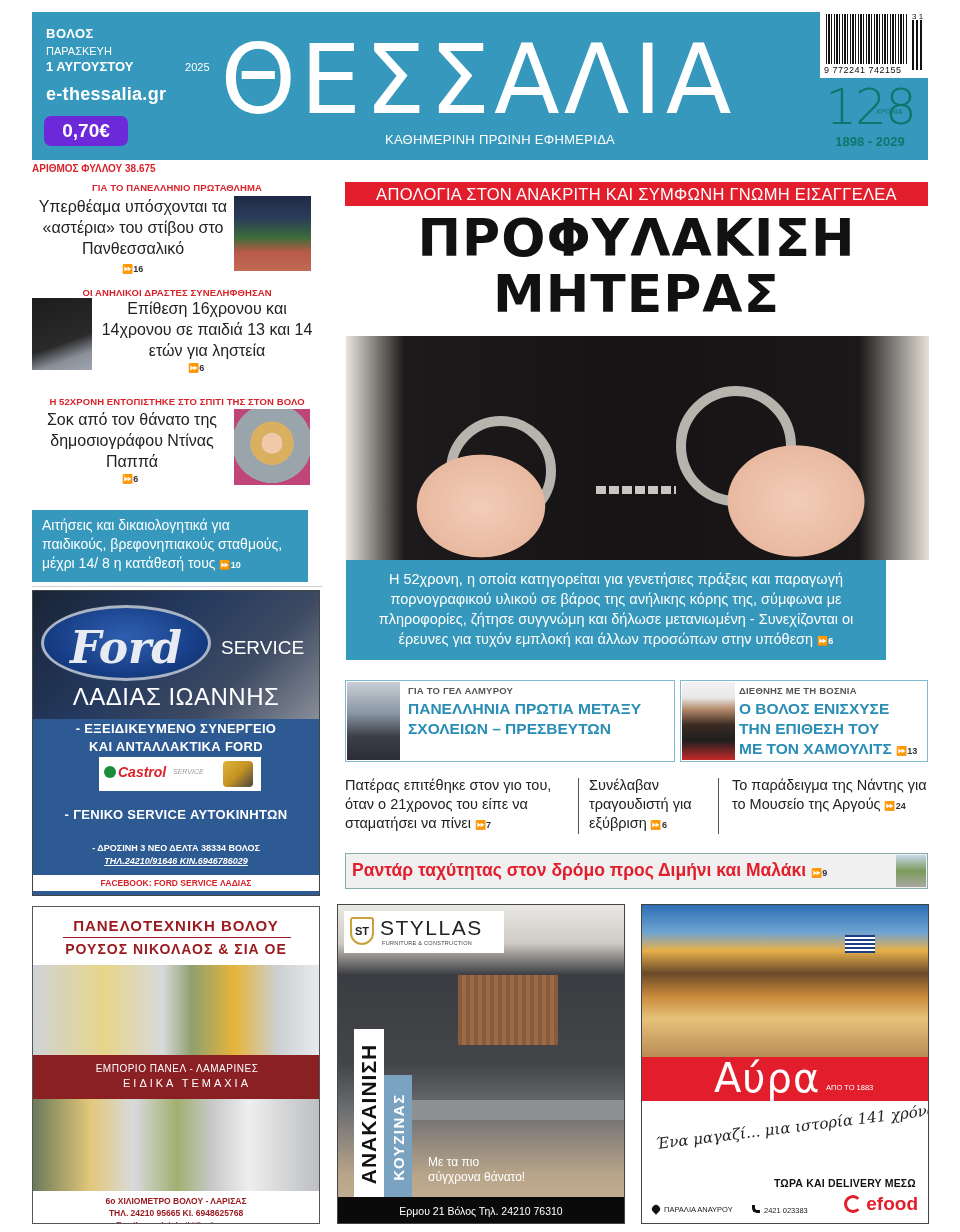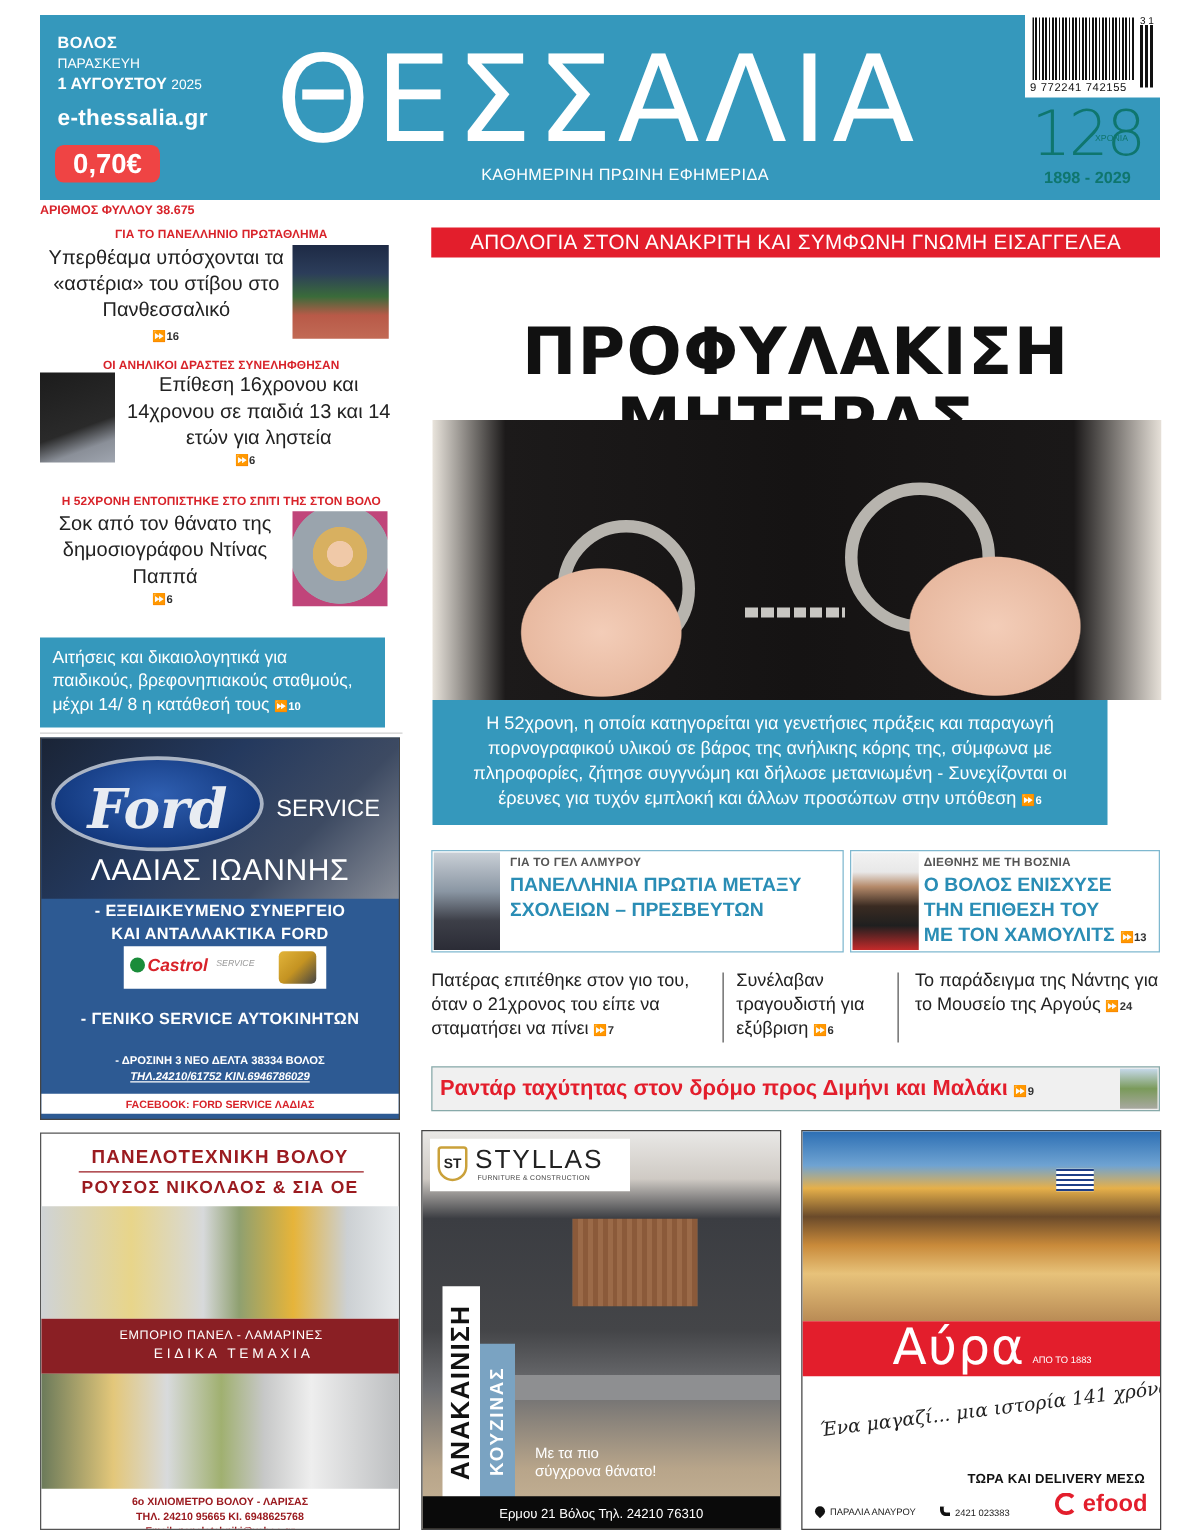"2025" .mh-date span { margin-left: none -> 48px }
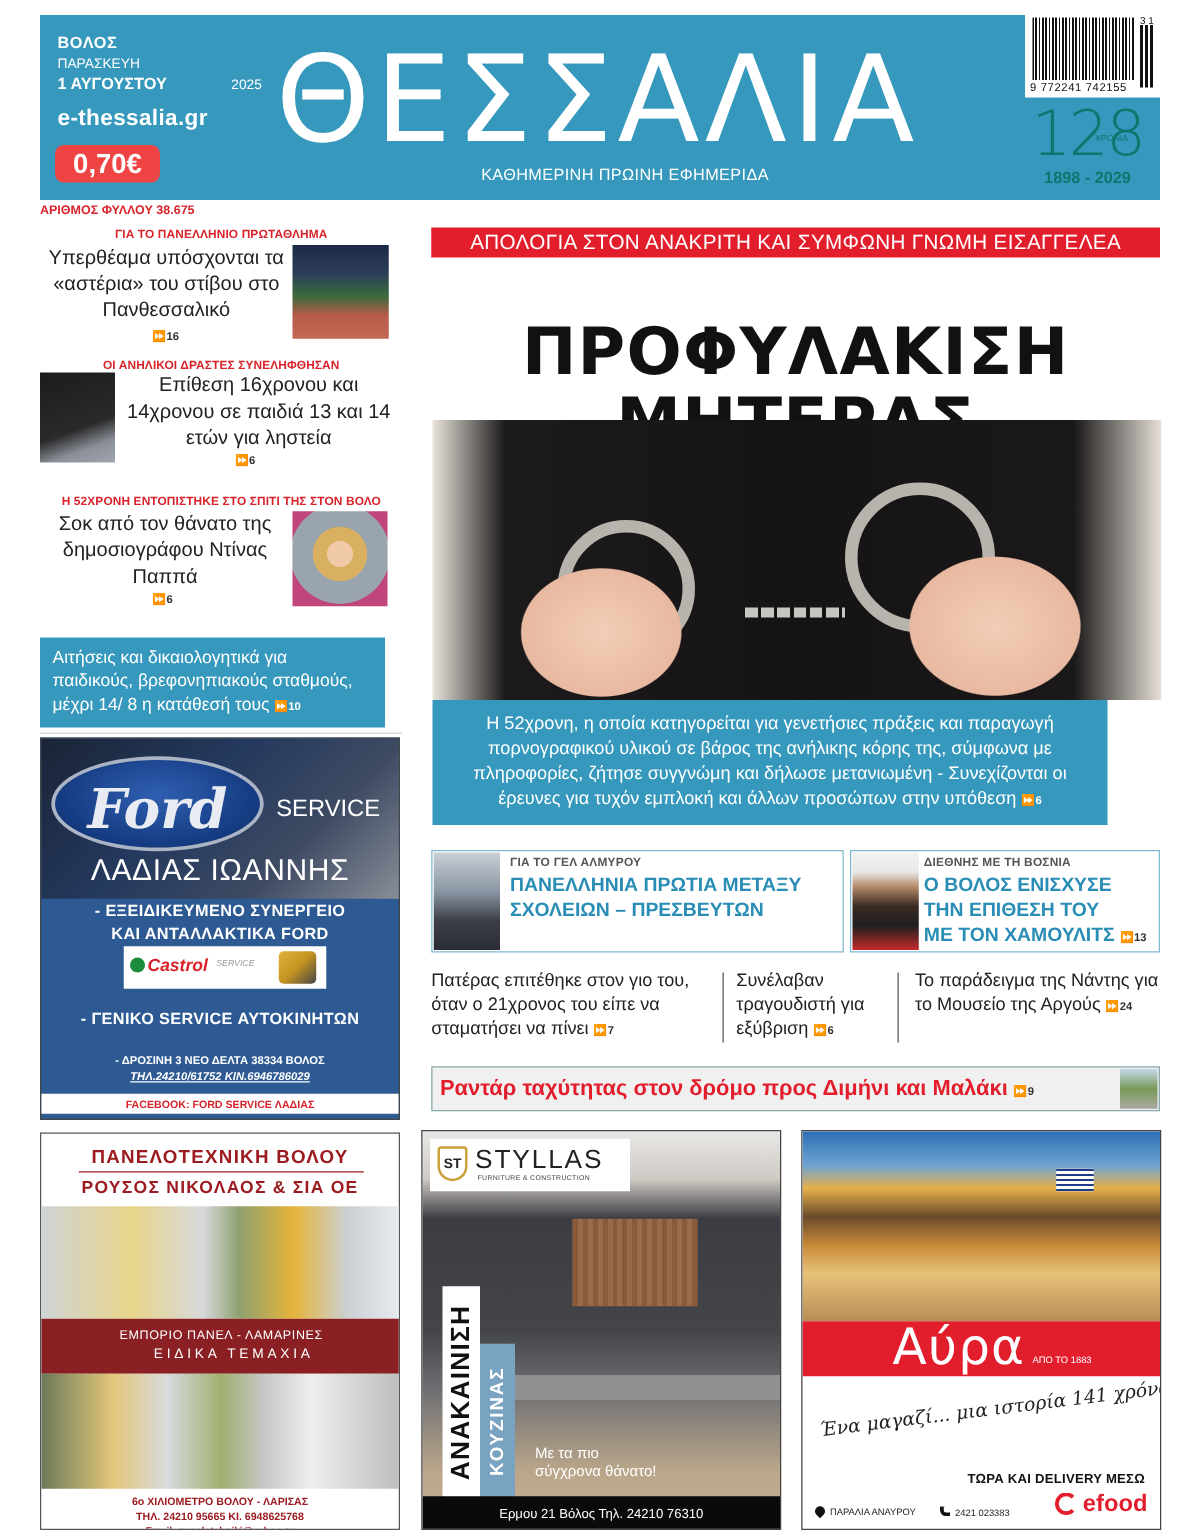"0,70€" .mh-price { background: #ef4444 -> #6d28d9; font-size: 22px -> 19px }
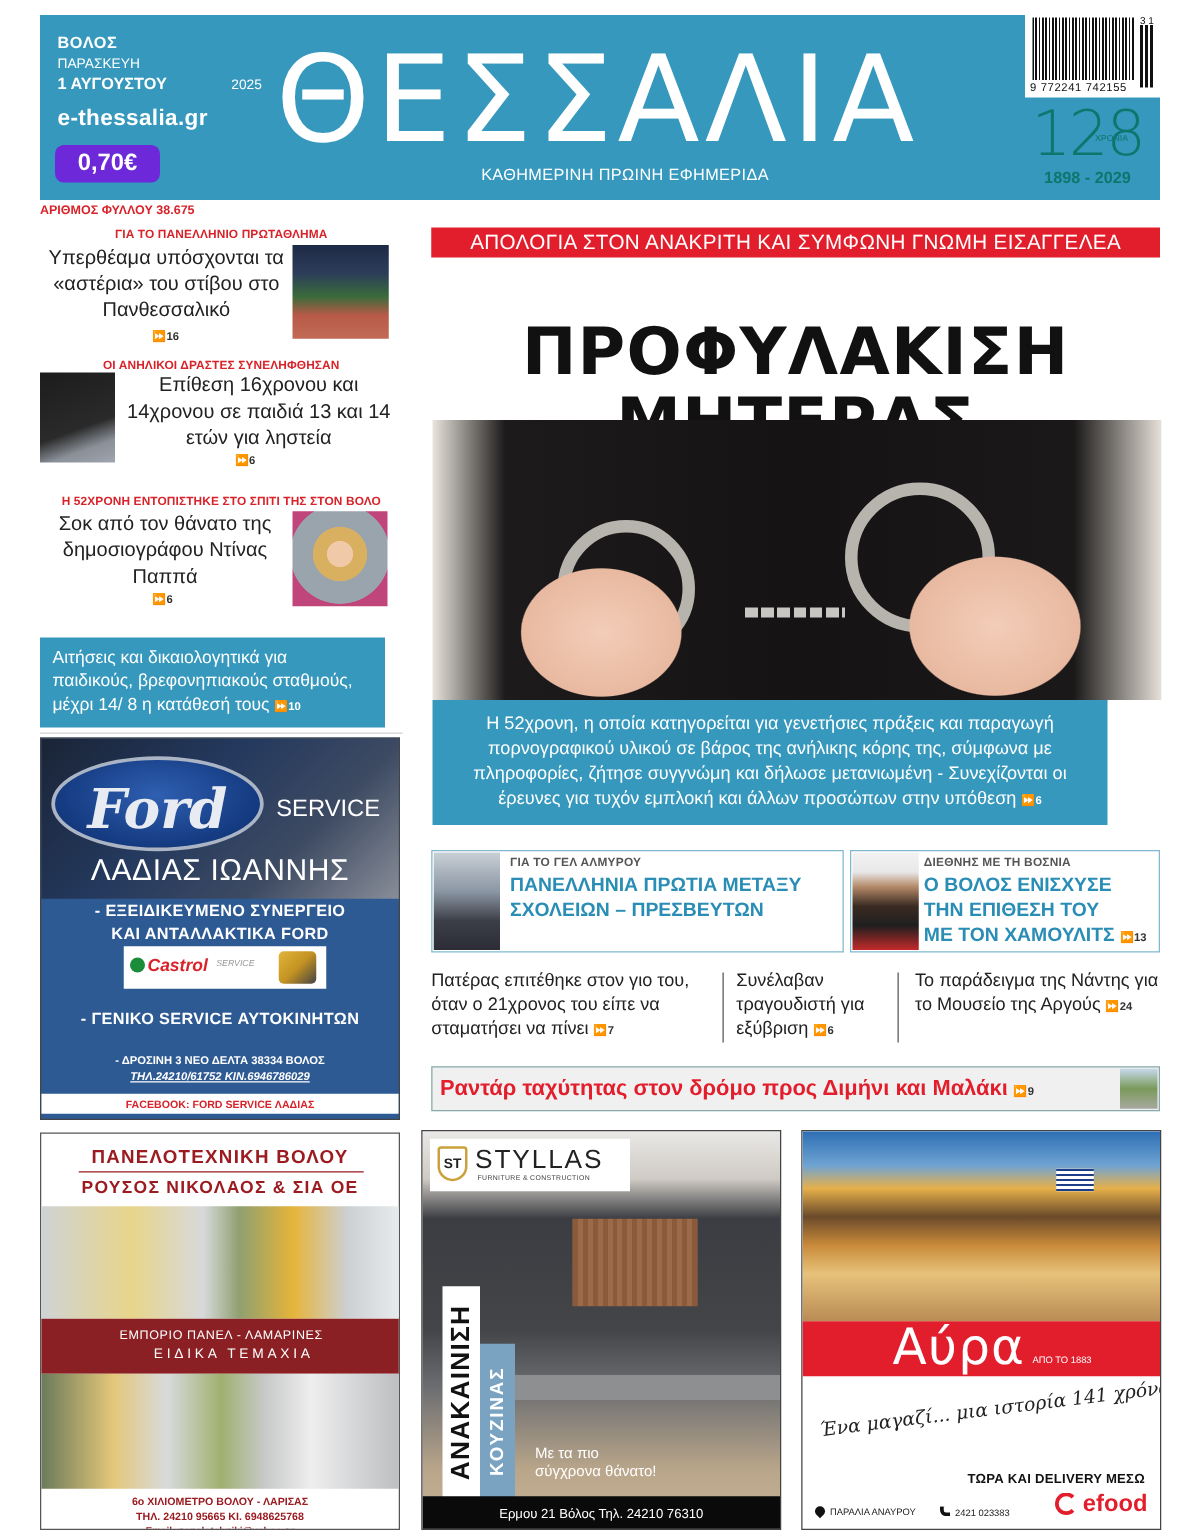"ΠΡΟΦΥΛΑΚΙΣΗ" .headline { margin-top: 44px -> none }
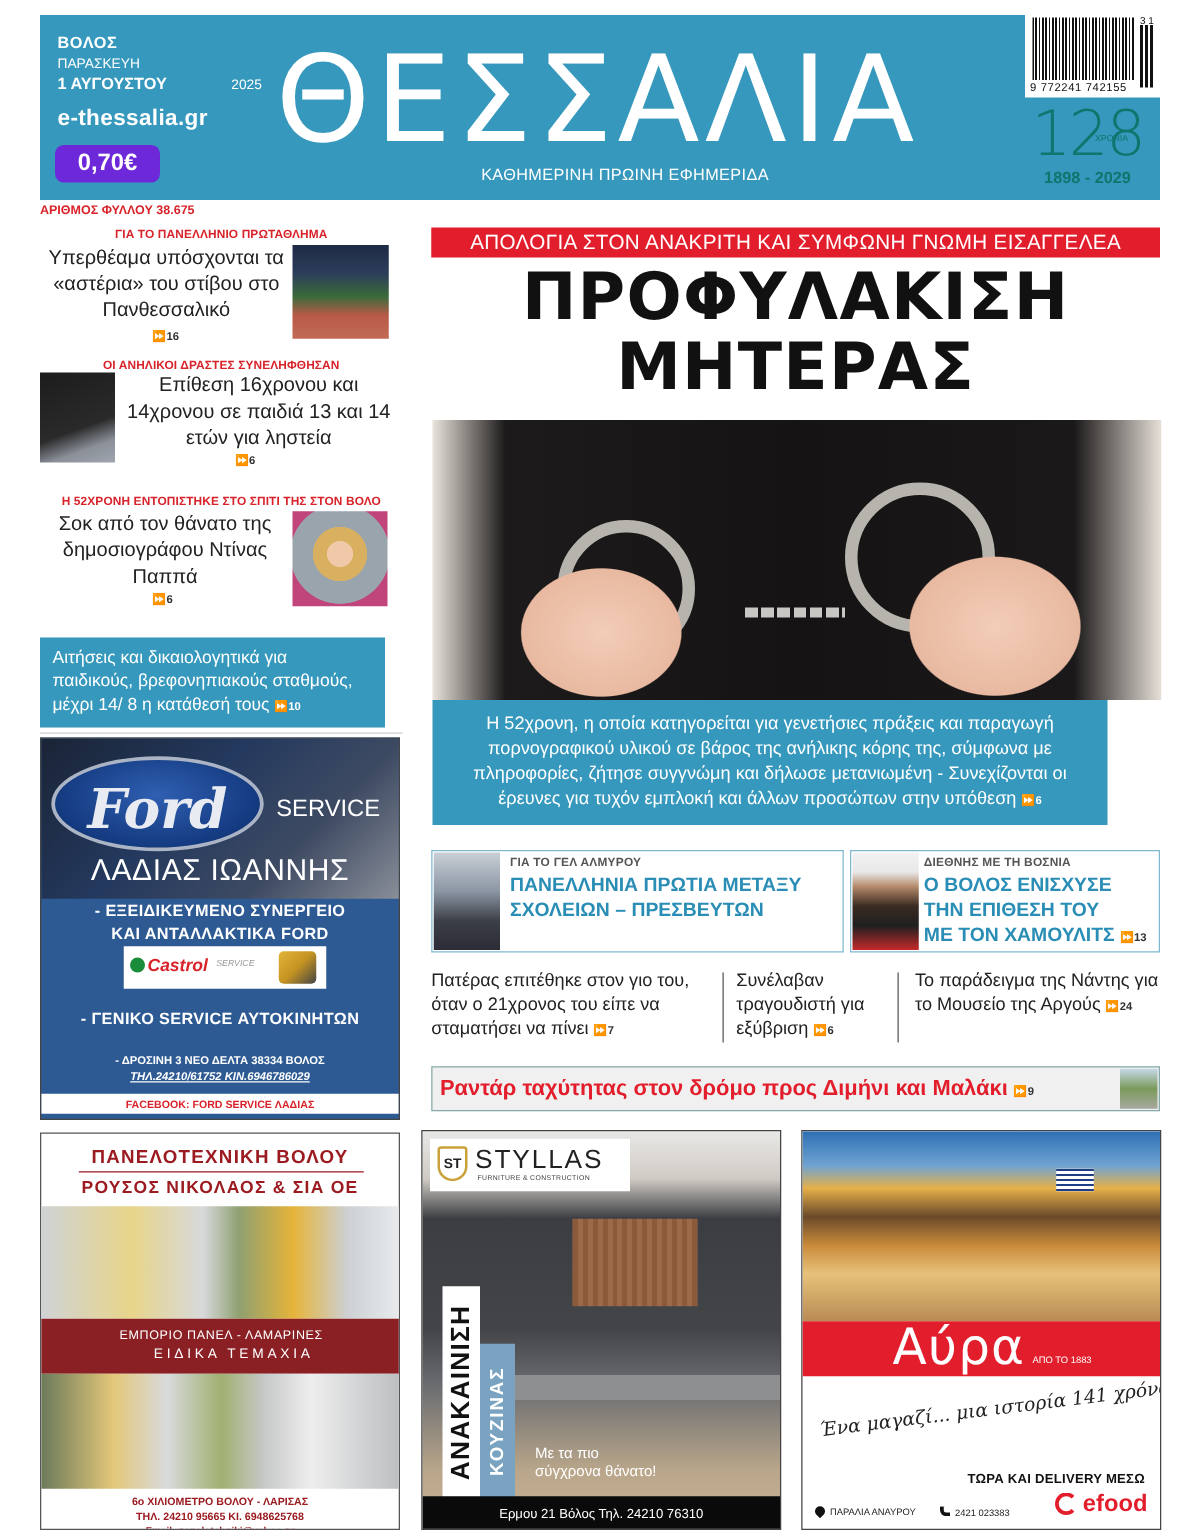"ΤΗΛ.24210/61752 ΚΙΝ.6946786029" div.ford-phones { text: ΤΗΛ.24210/61752 -> ΤΗΛ.24210/91646 }
